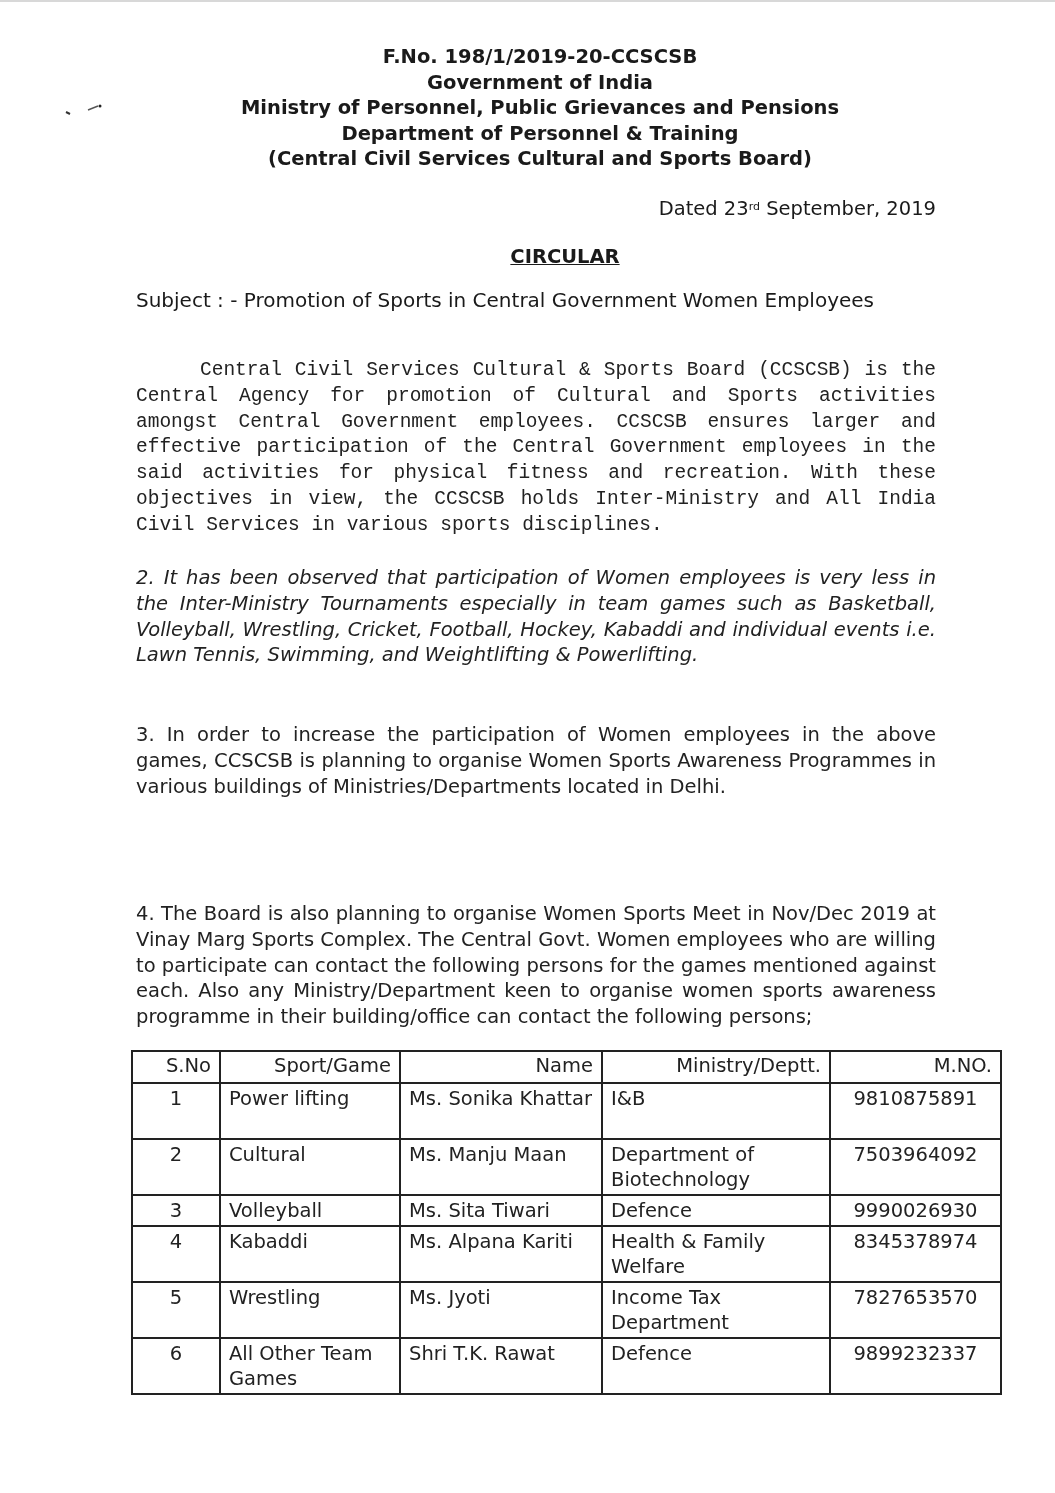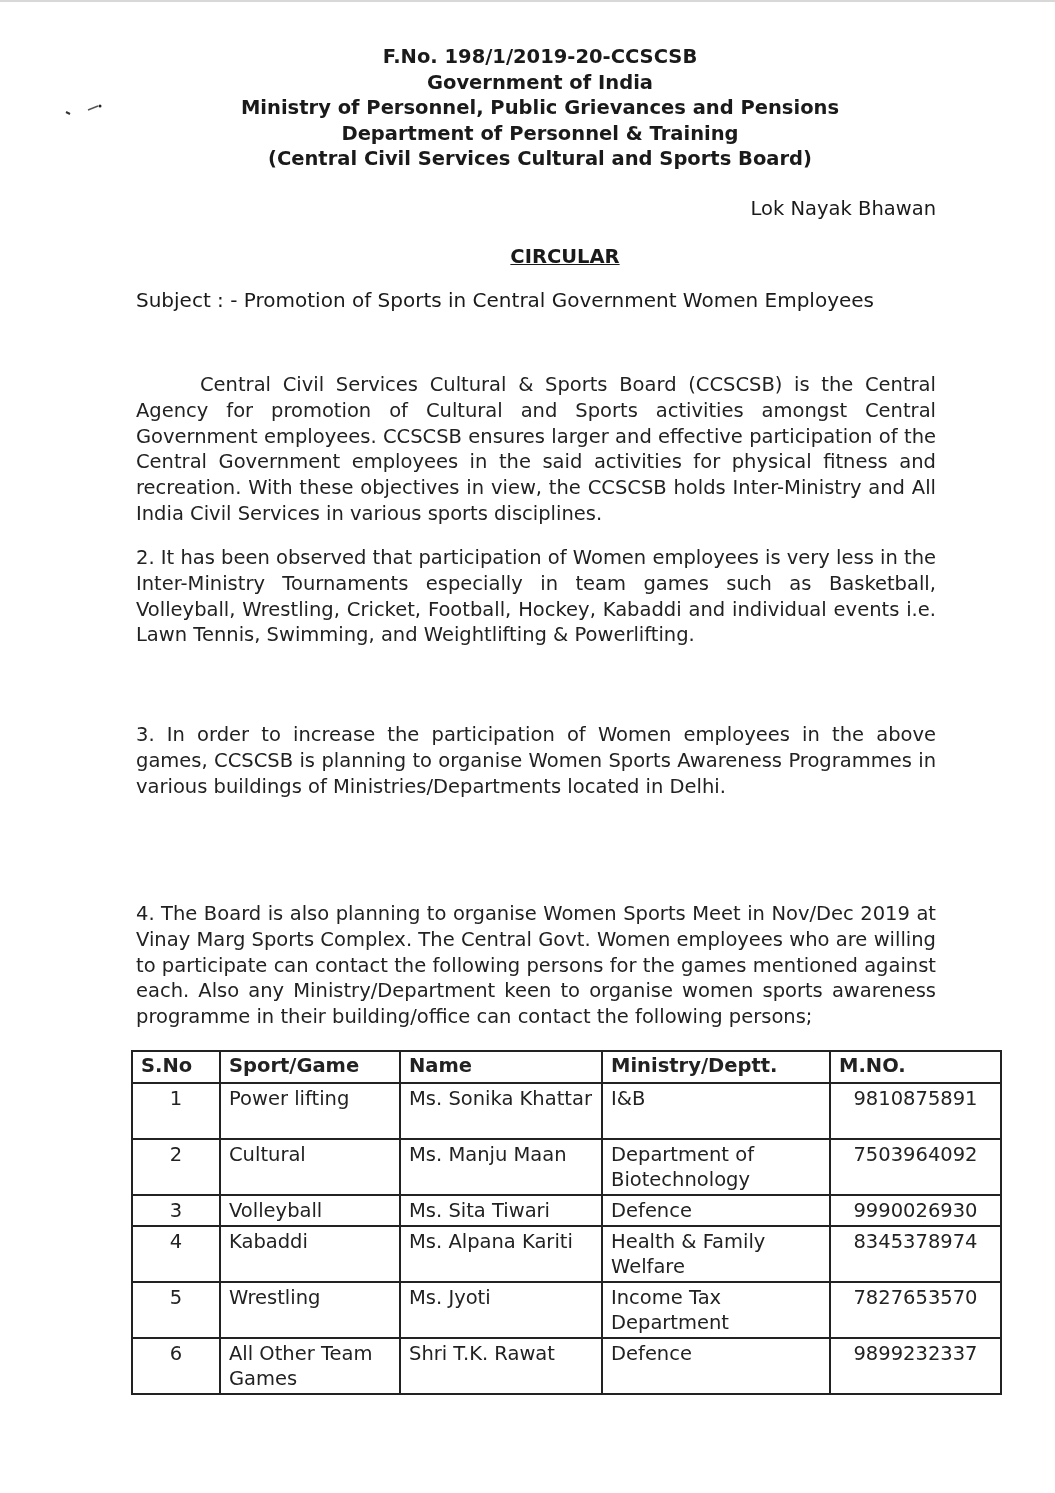"Dated 23rd September, 2019" div { html: none -> <div><span>Dated 23</span><sup>rd</sup><span> September, 2019</span></div> }
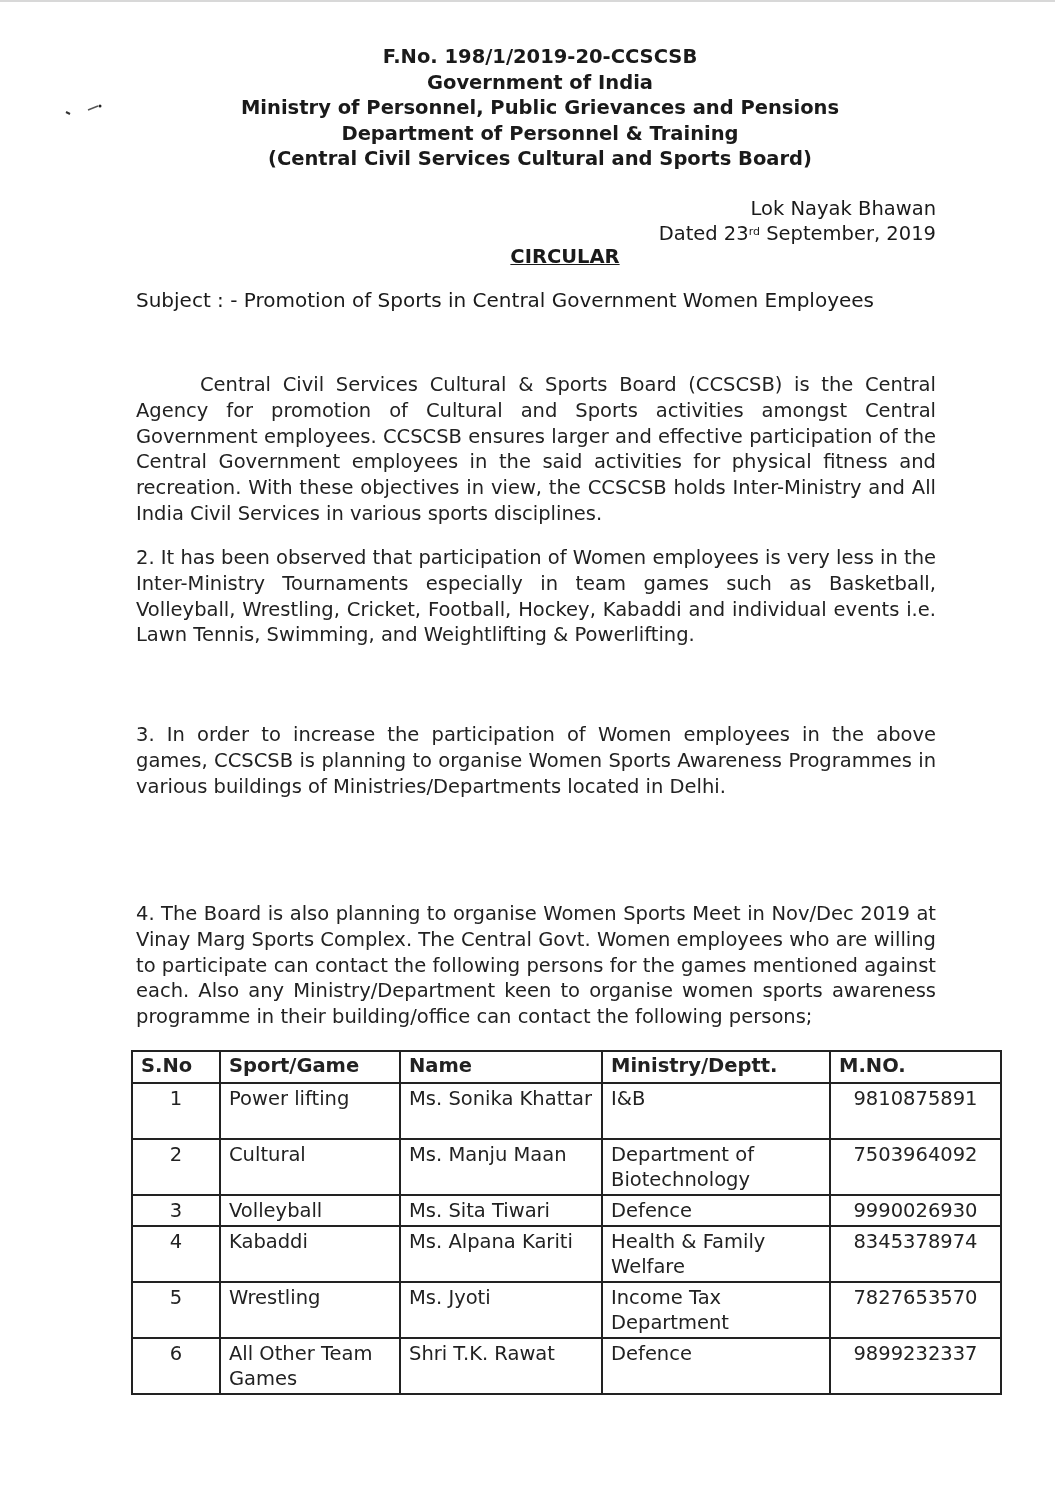"Lok Nayak Bhawan" div { html: <div>Lok Nayak Bhawan</div> -> none }
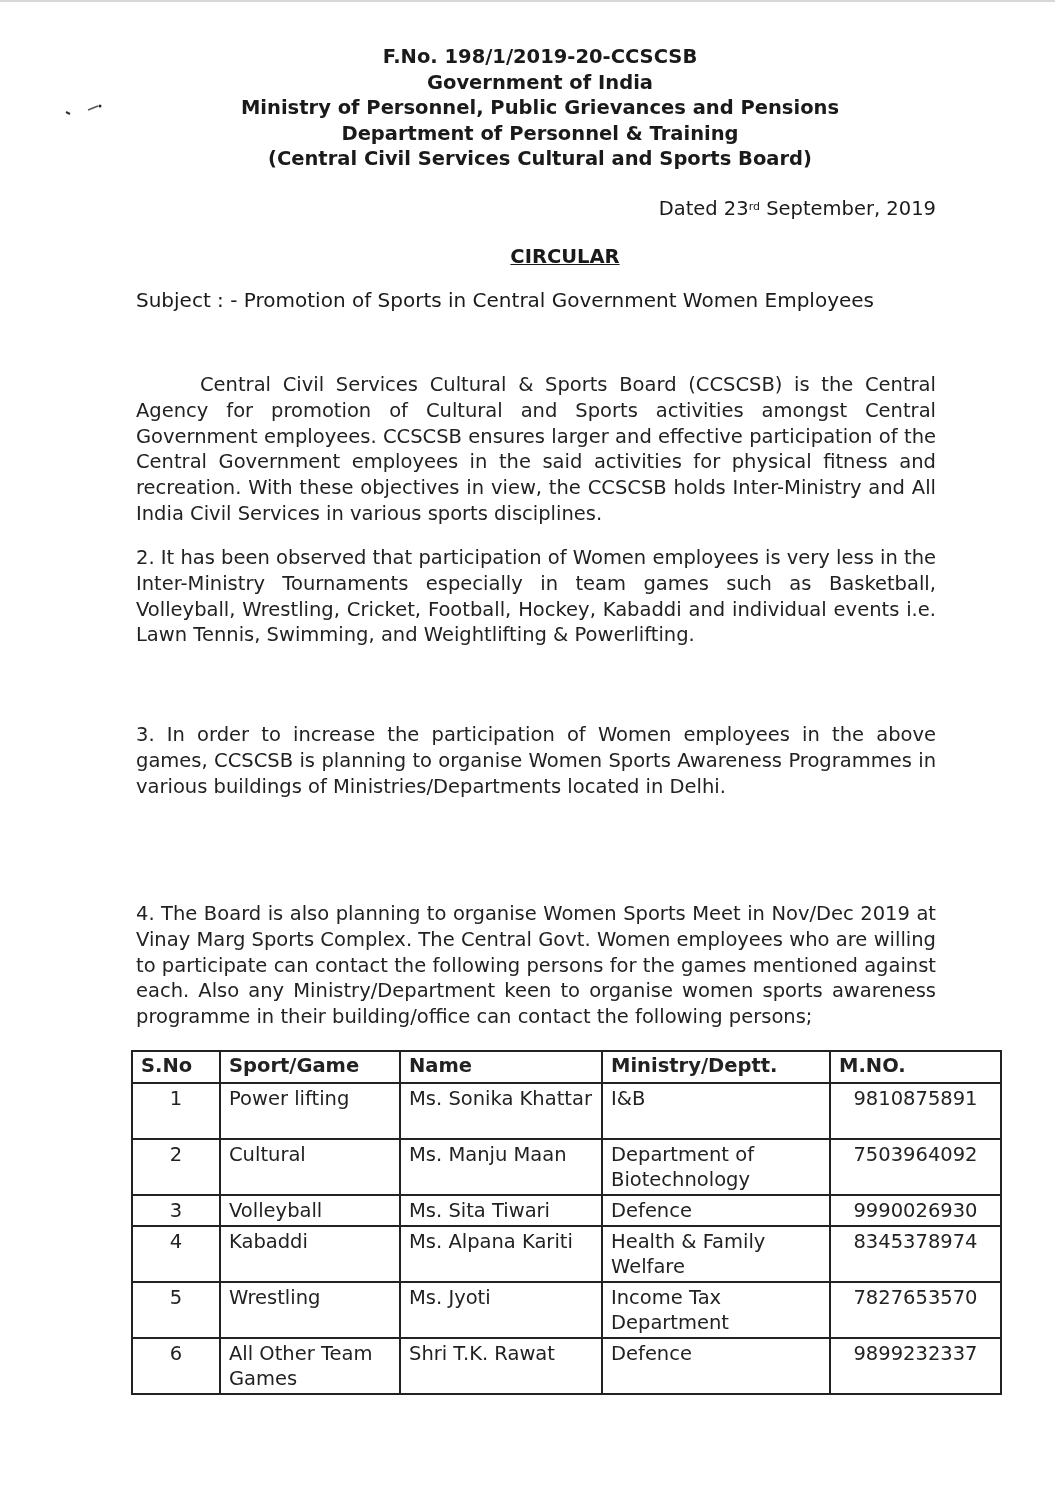"Central Civil Services Cultural &" .p1 { font-family: none -> Liberation Mono, monospace; top: 372px -> 358px }
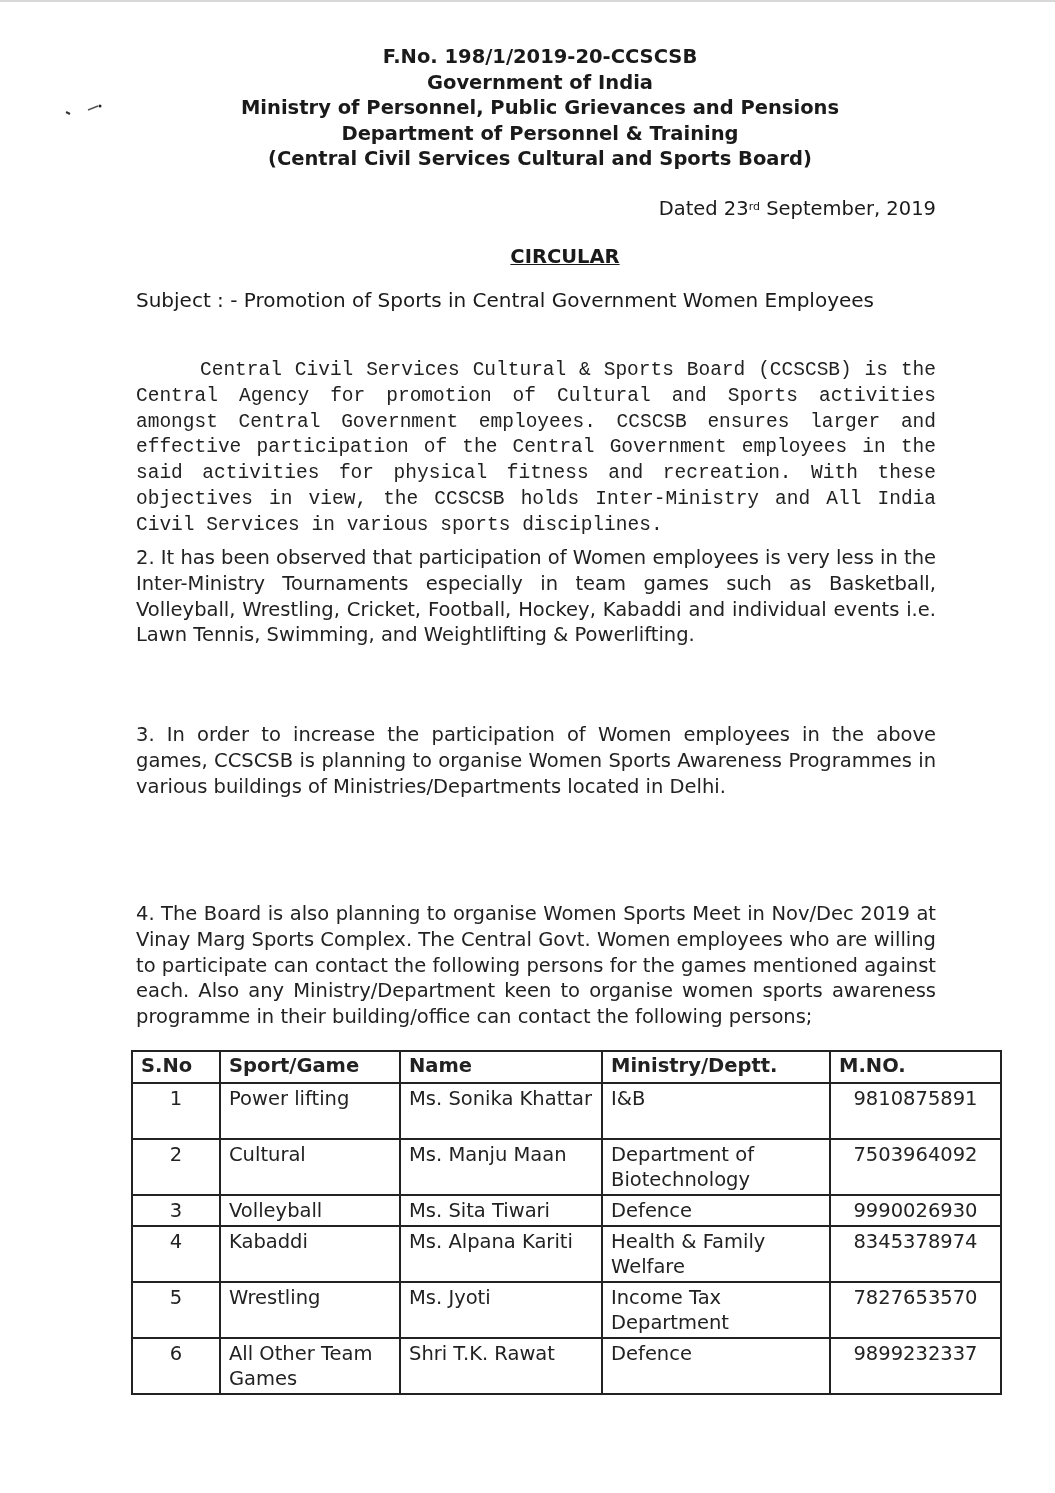"2. It has been observed" .p2 { font-style: none -> italic; top: 545px -> 565px }
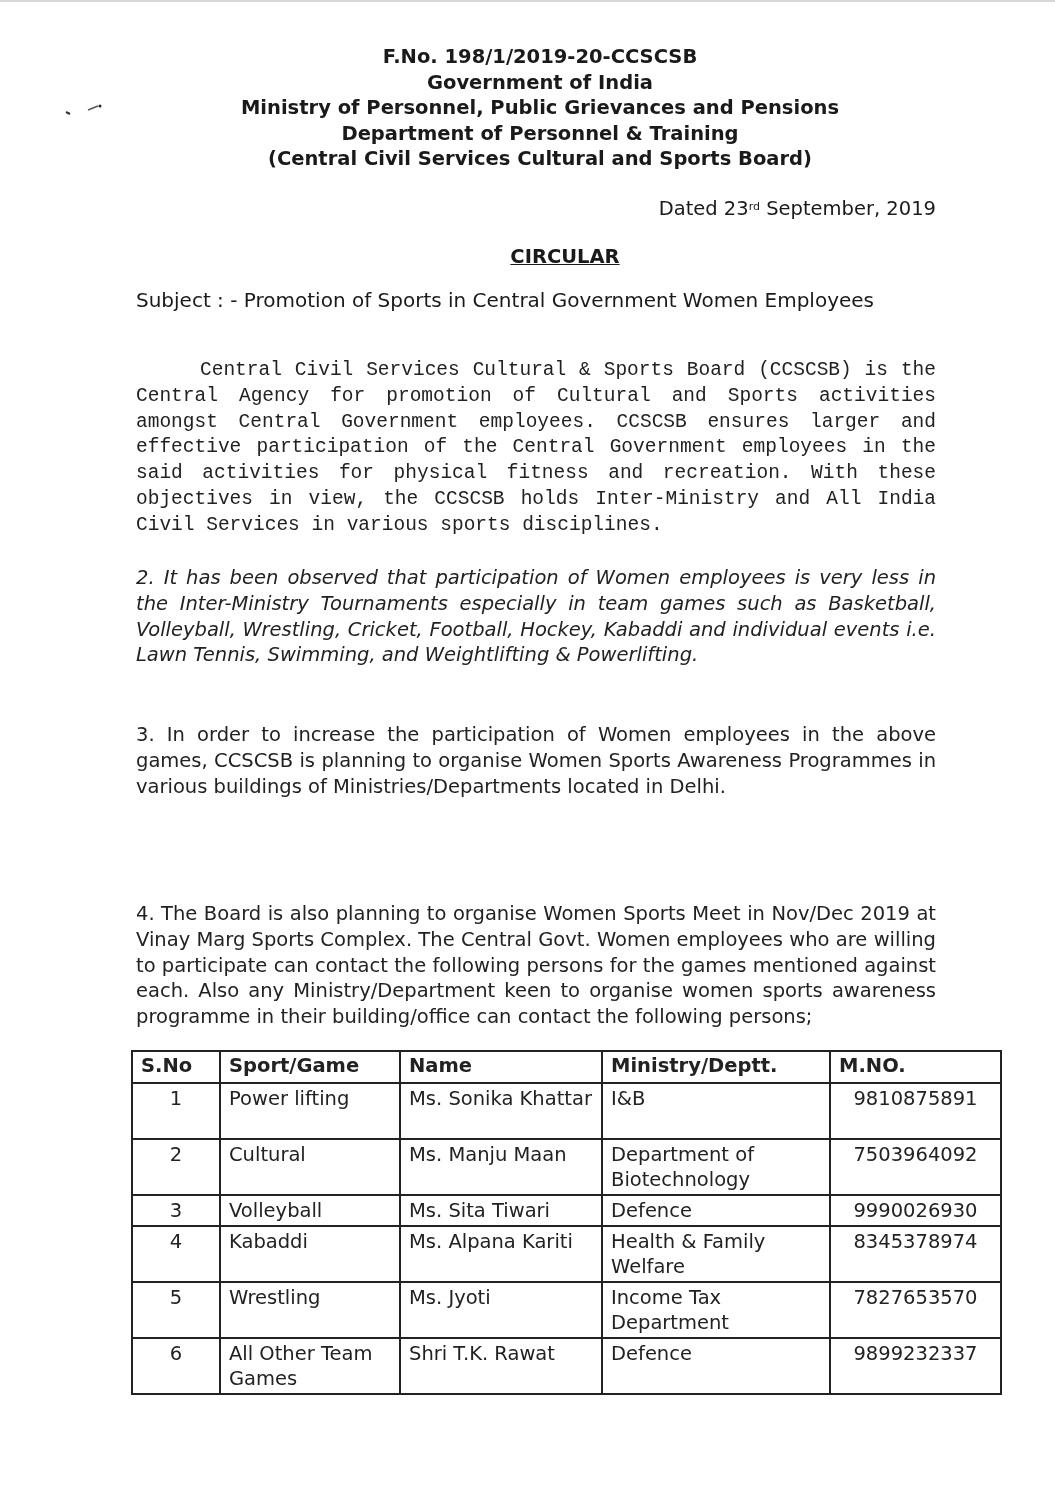"S.No" table.contacts th { font-weight: bold -> normal; text-align: left -> right }
